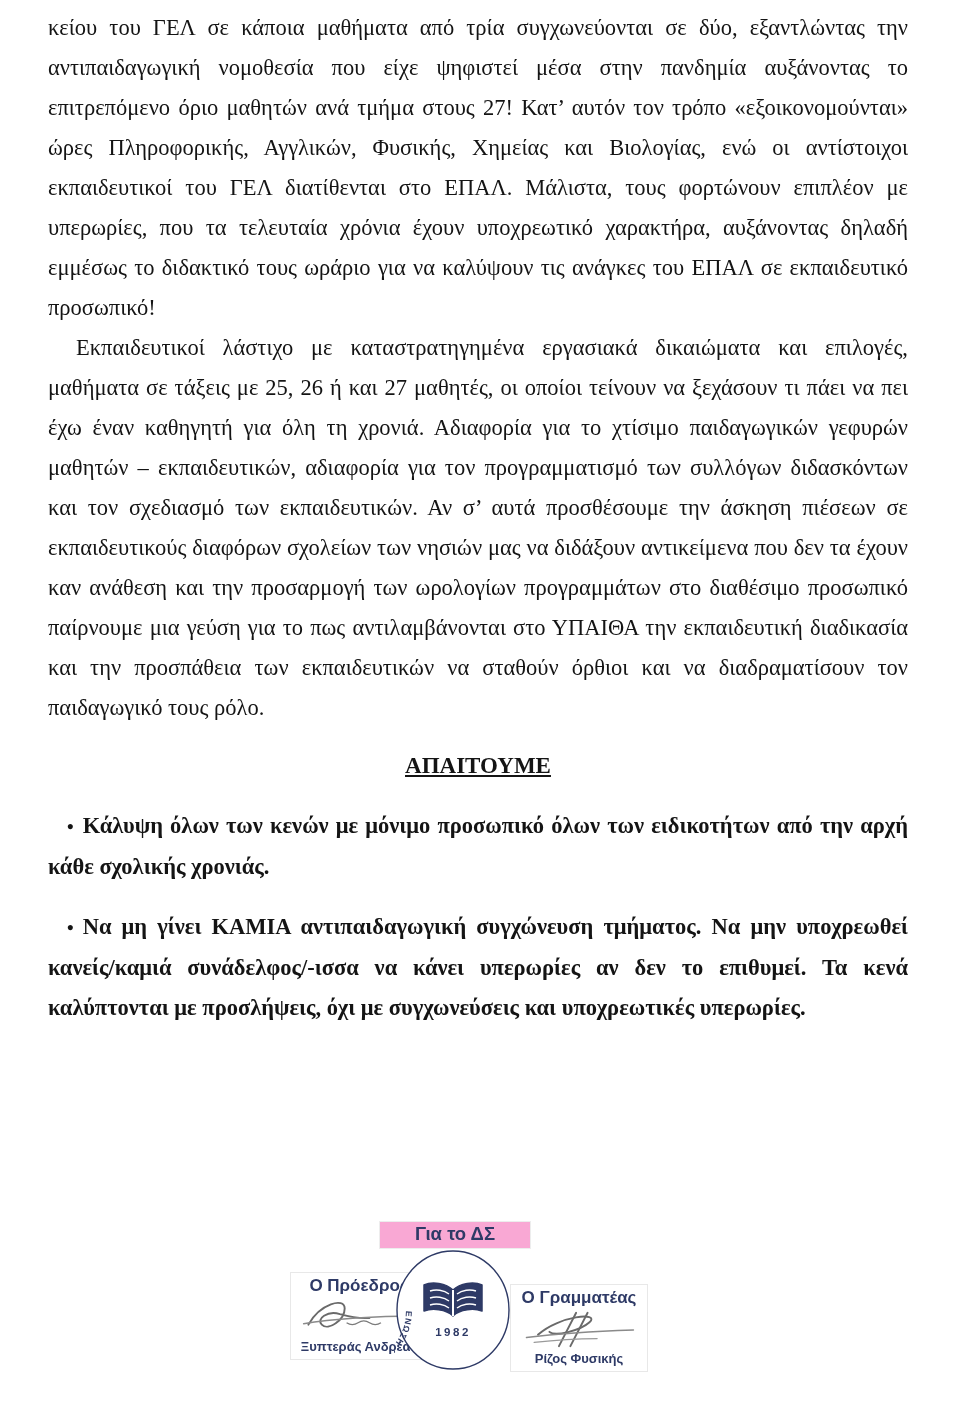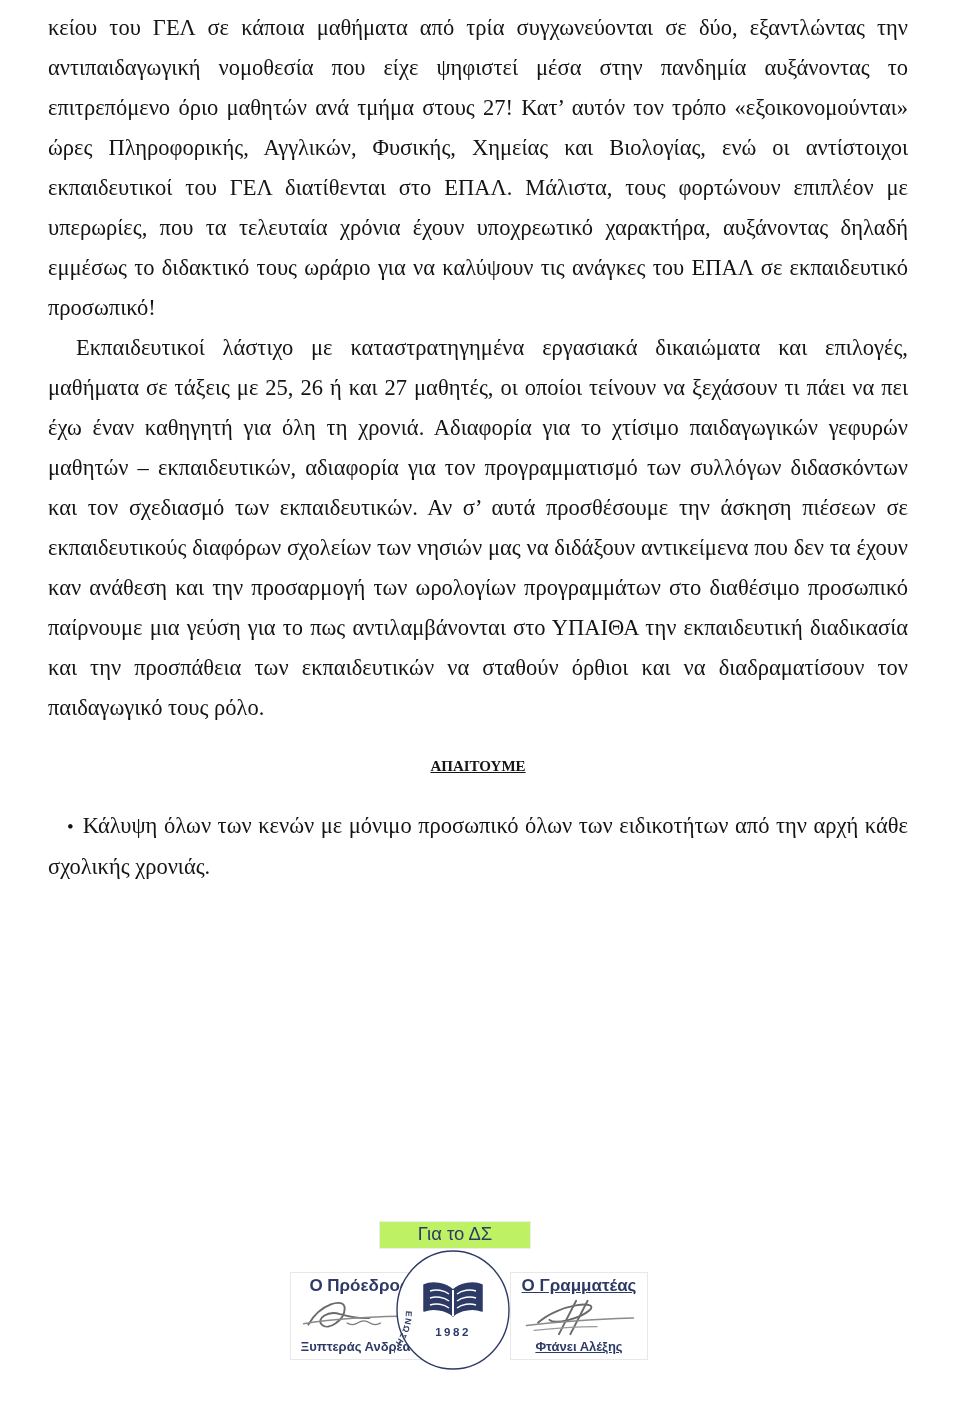"ΑΠΑΙΤΟΥΜΕ" .heading { font-size: 15px -> 23px }
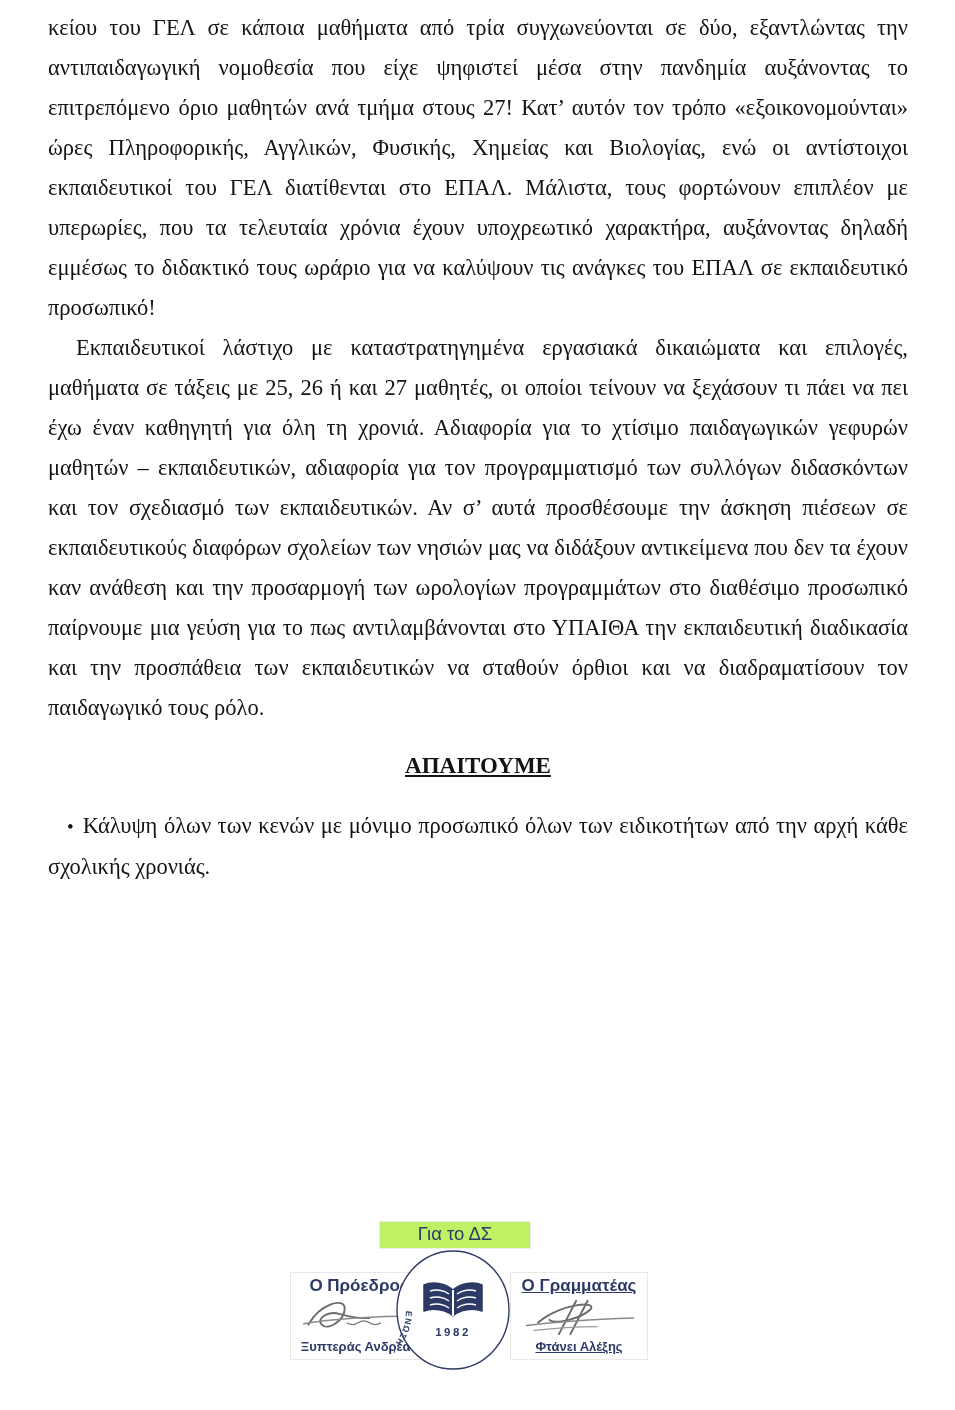"• Κάλυψη όλων των κενών" .demand { font-weight: normal -> bold }
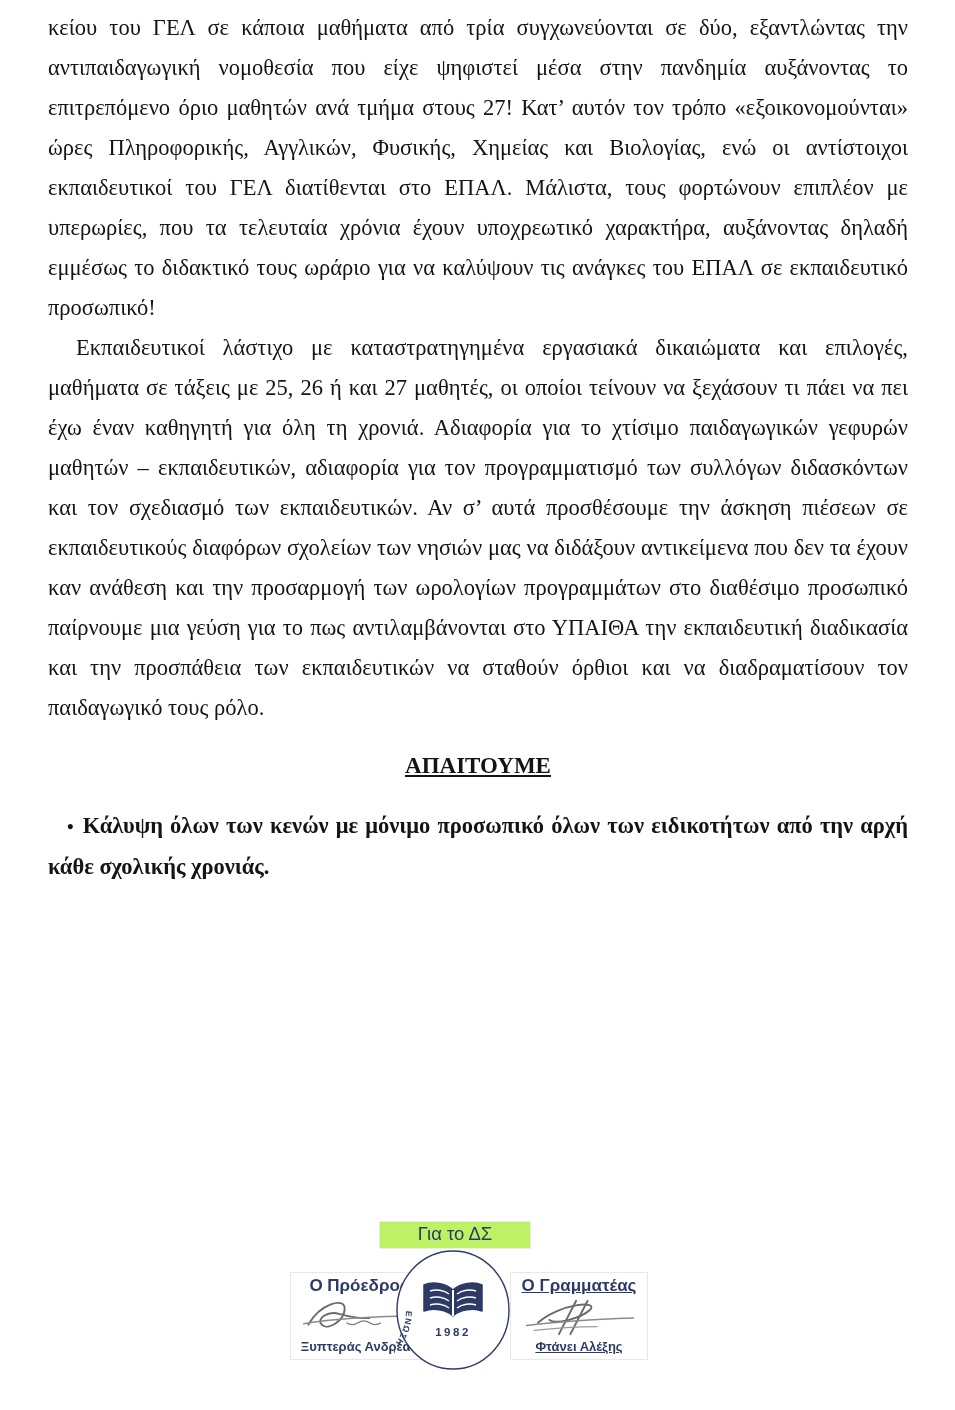"• Να μη γίνει ΚΑΜΙΑ" p.demand { html: none -> <p><span>•</span><span>Να μη γίνει ΚΑΜΙΑ αντιπαιδαγωγική συγχώνευση τμήματος. Να μην υποχρεωθεί κανείς/καμιά συνάδελφος/-ισσα να κάνει υπερωρίες αν δεν το επιθυμεί. Τα κενά καλύπτονται με προσλήψεις, όχι με συγχωνεύσεις και υποχρεωτικές υπερωρίες.</span></p> }
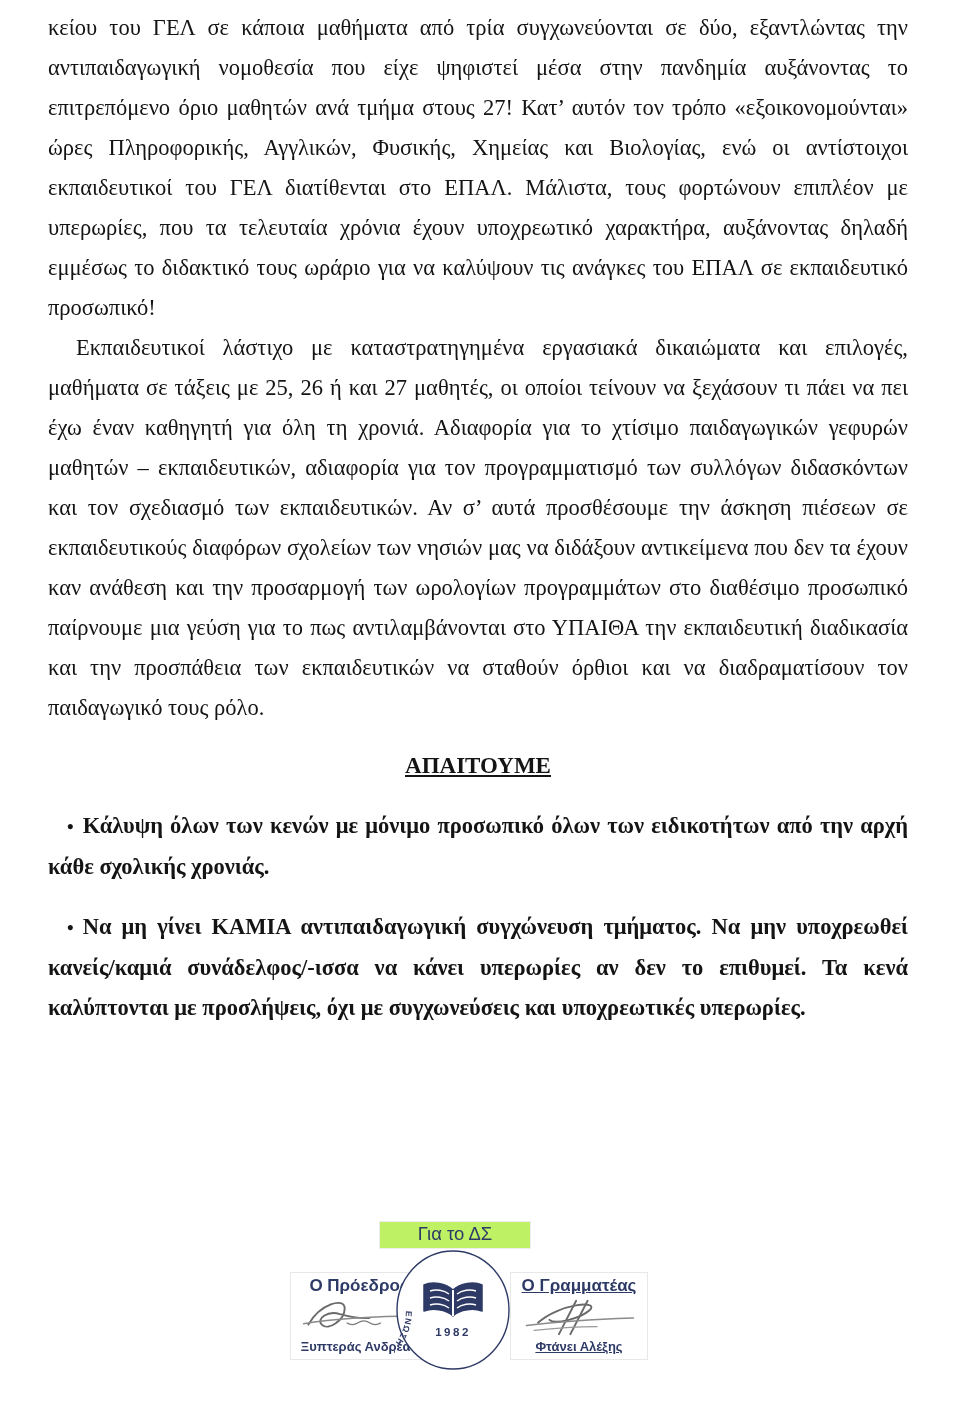"Για το ΔΣ" .for-board { background: #bef264 -> #f9a8d4; font-weight: normal -> bold }
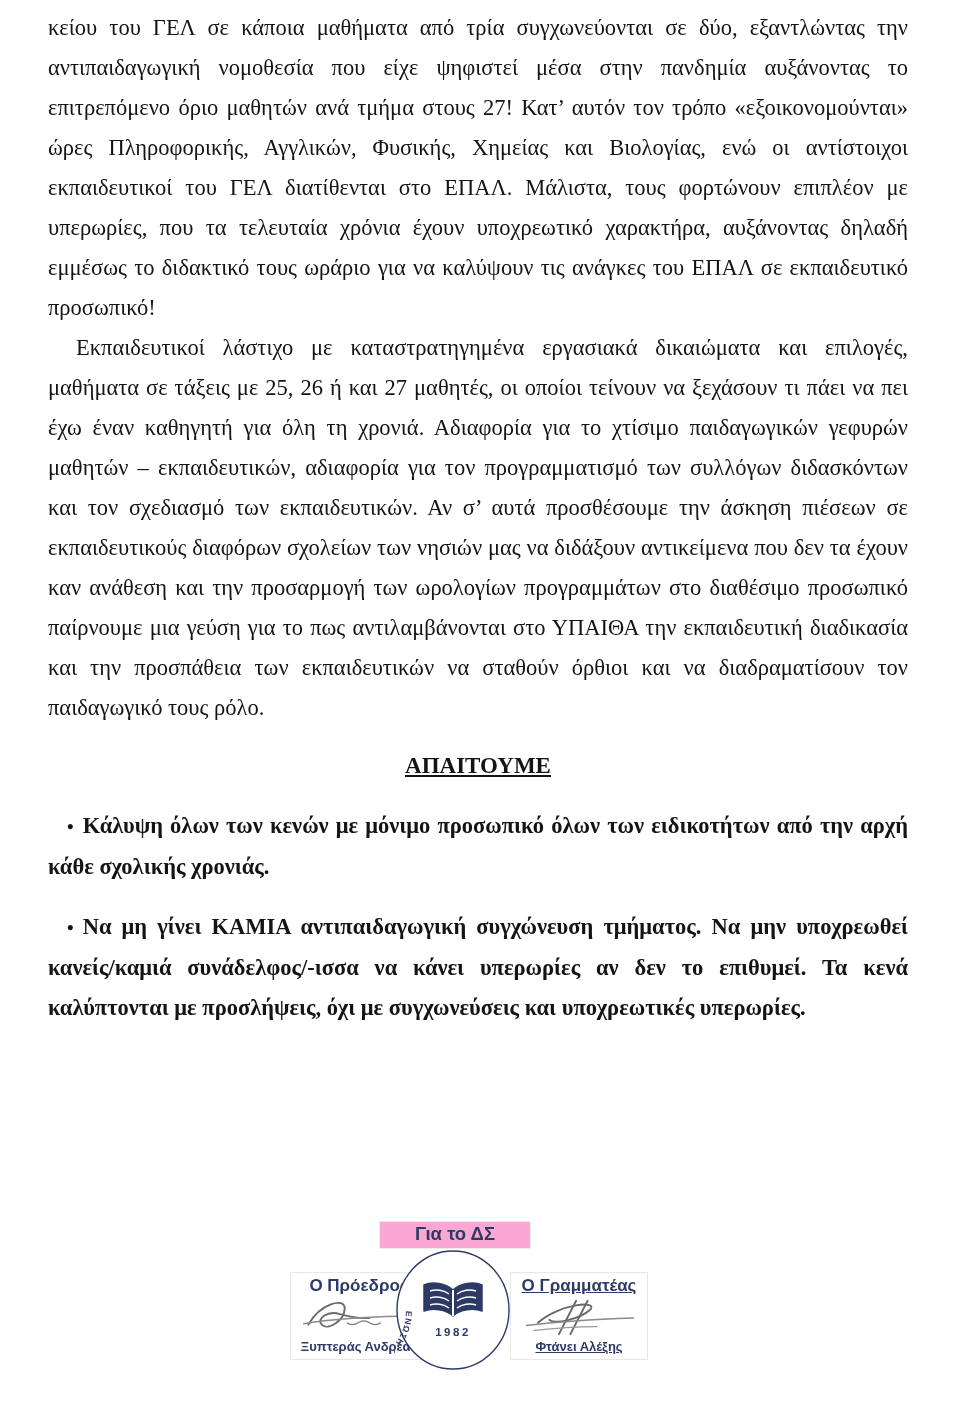"Ο Γραμματέας" .sig.right { text-decoration: underline -> none; top: 56px -> 68px }
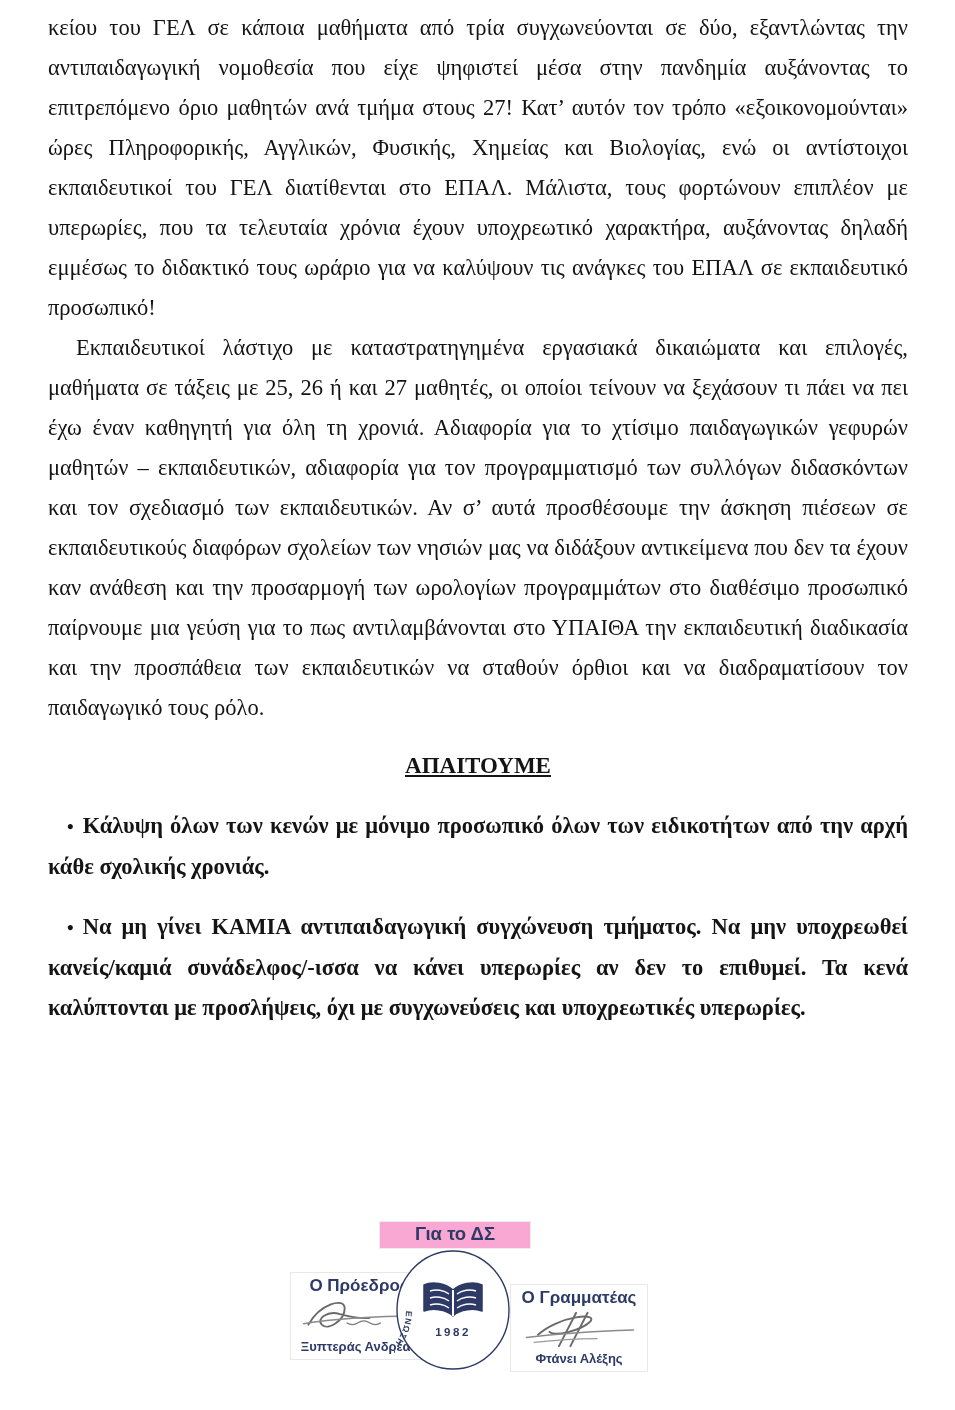"Φτάνει Αλέξης" div.sig-name { text: Φτάνει Αλέξης -> Ρίζος Φυσικής }
